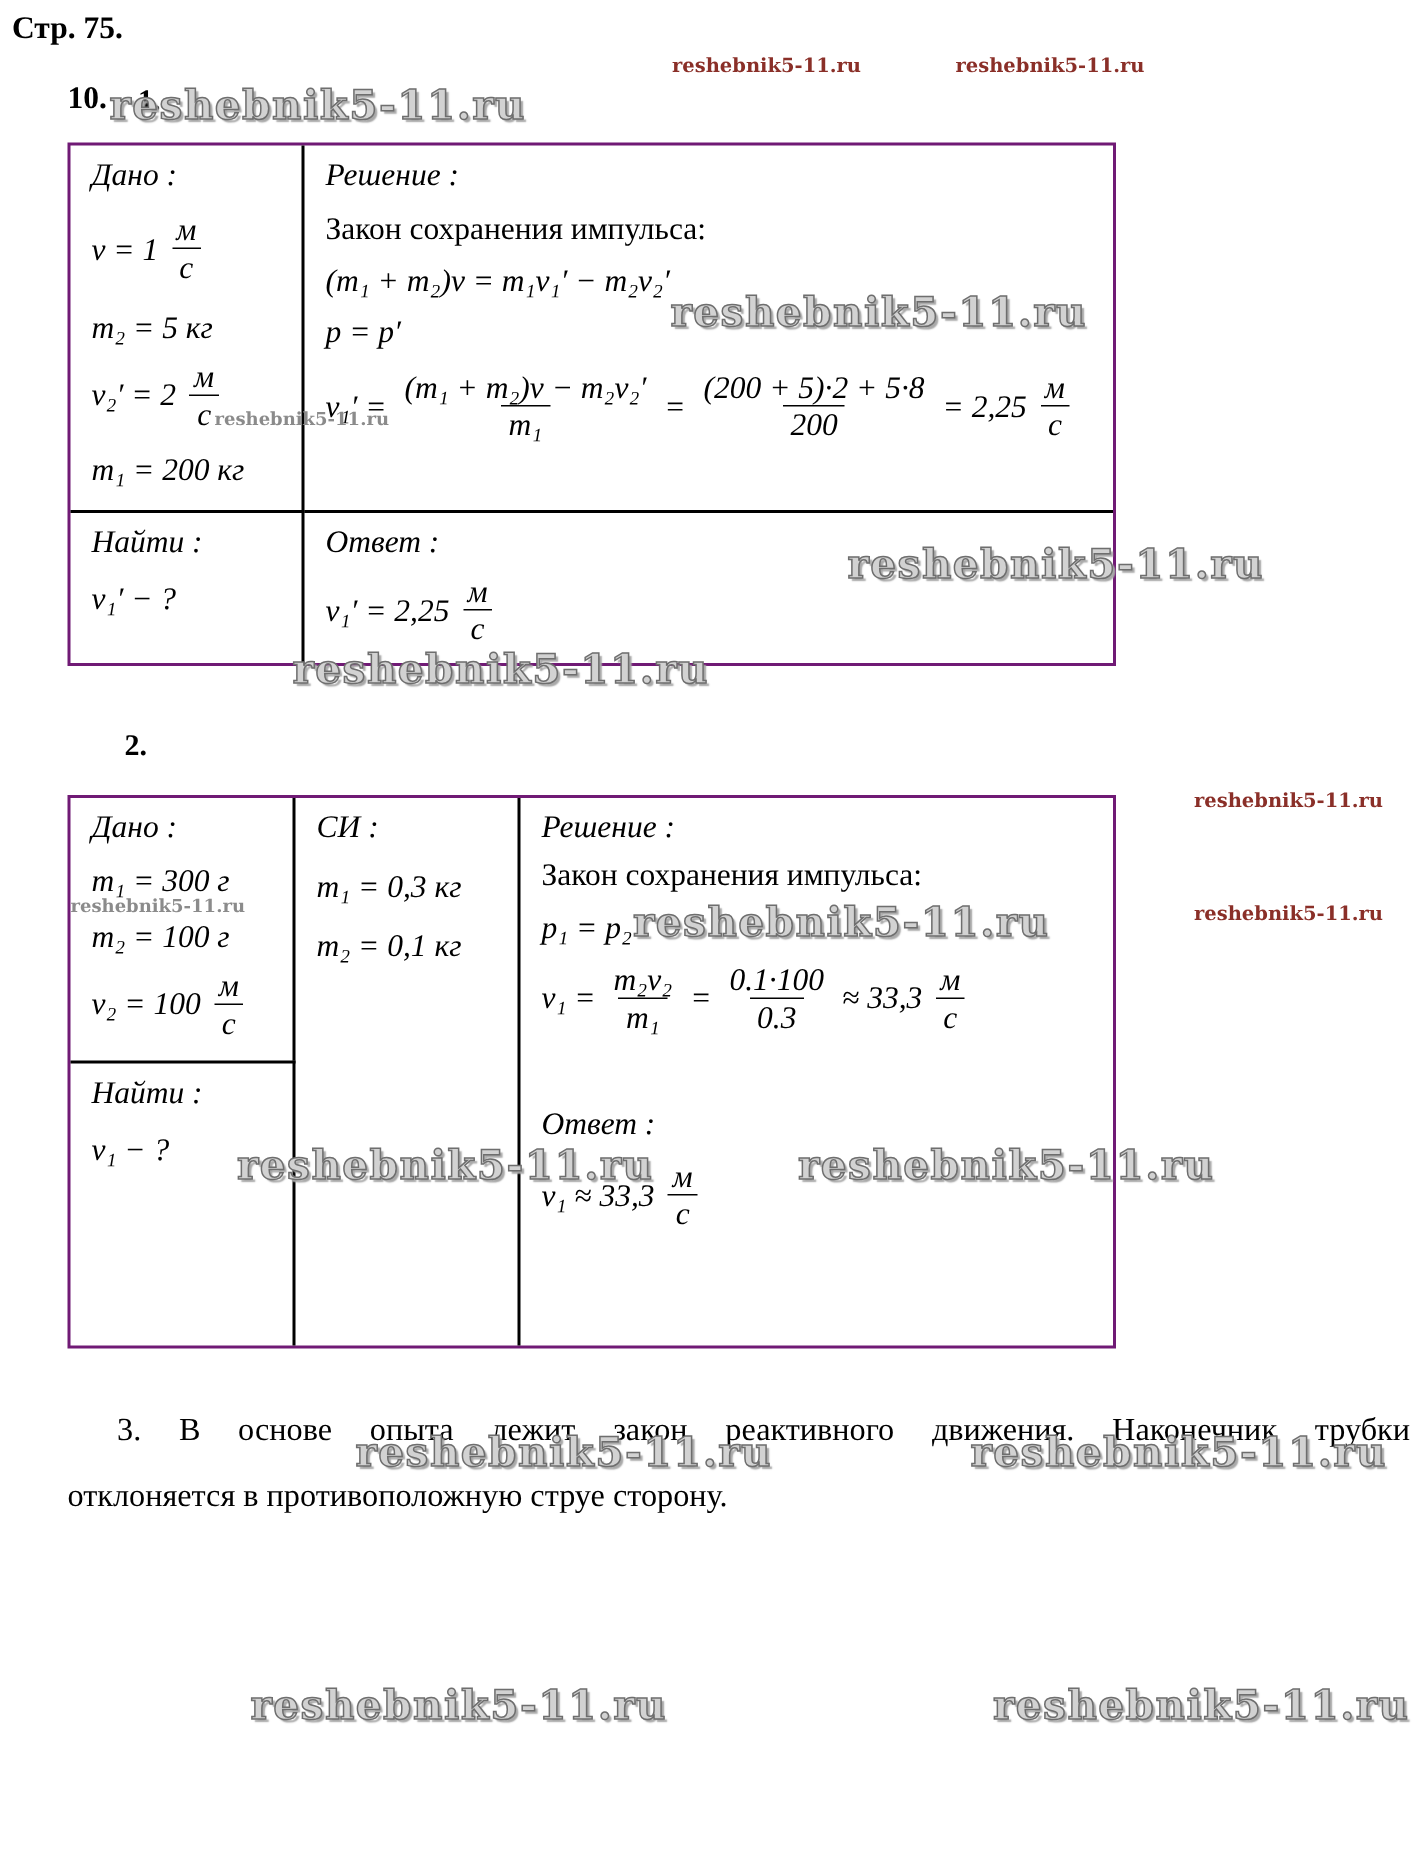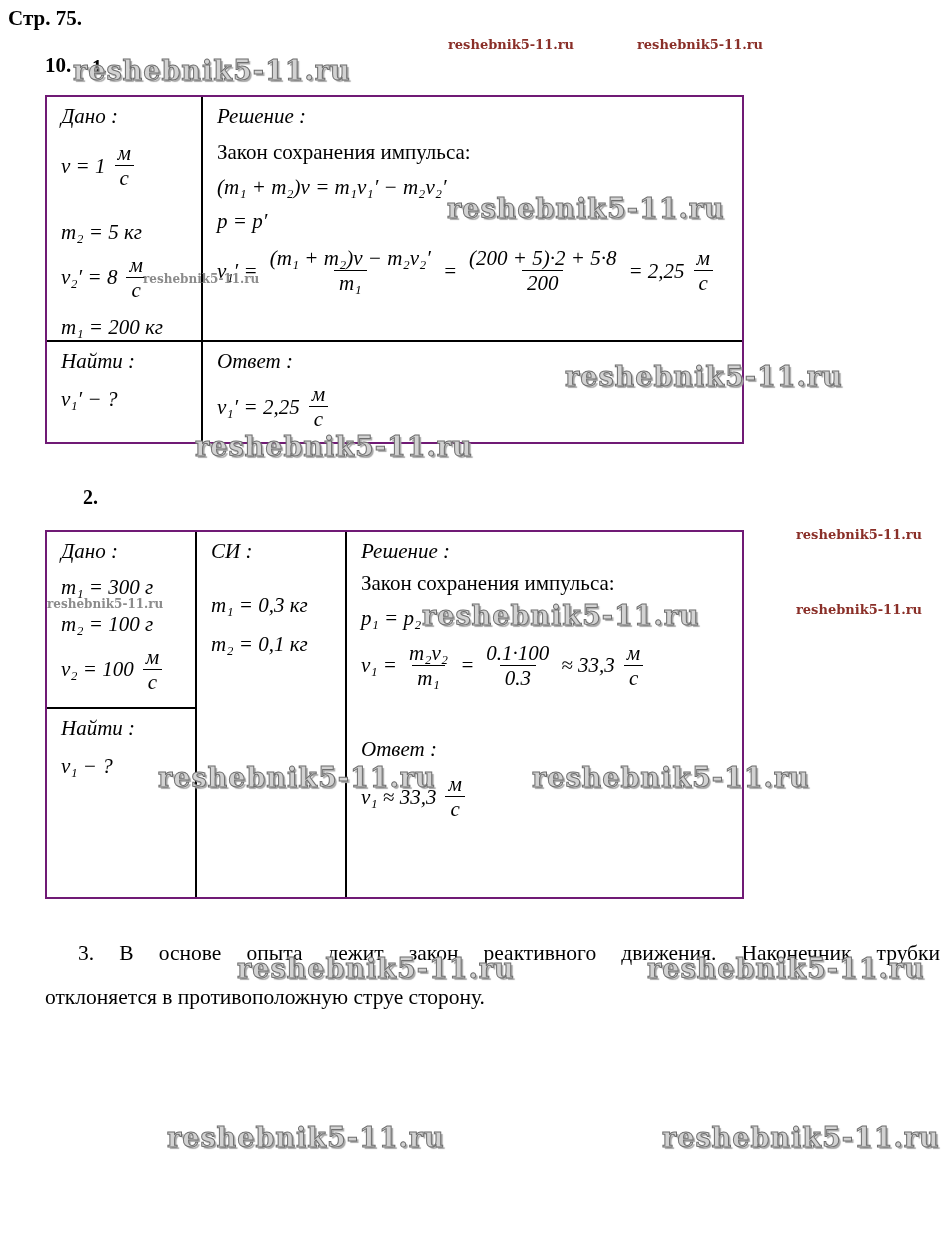"m₂ = 5 кг" .m-t14 { margin-top: 28px -> 14px }
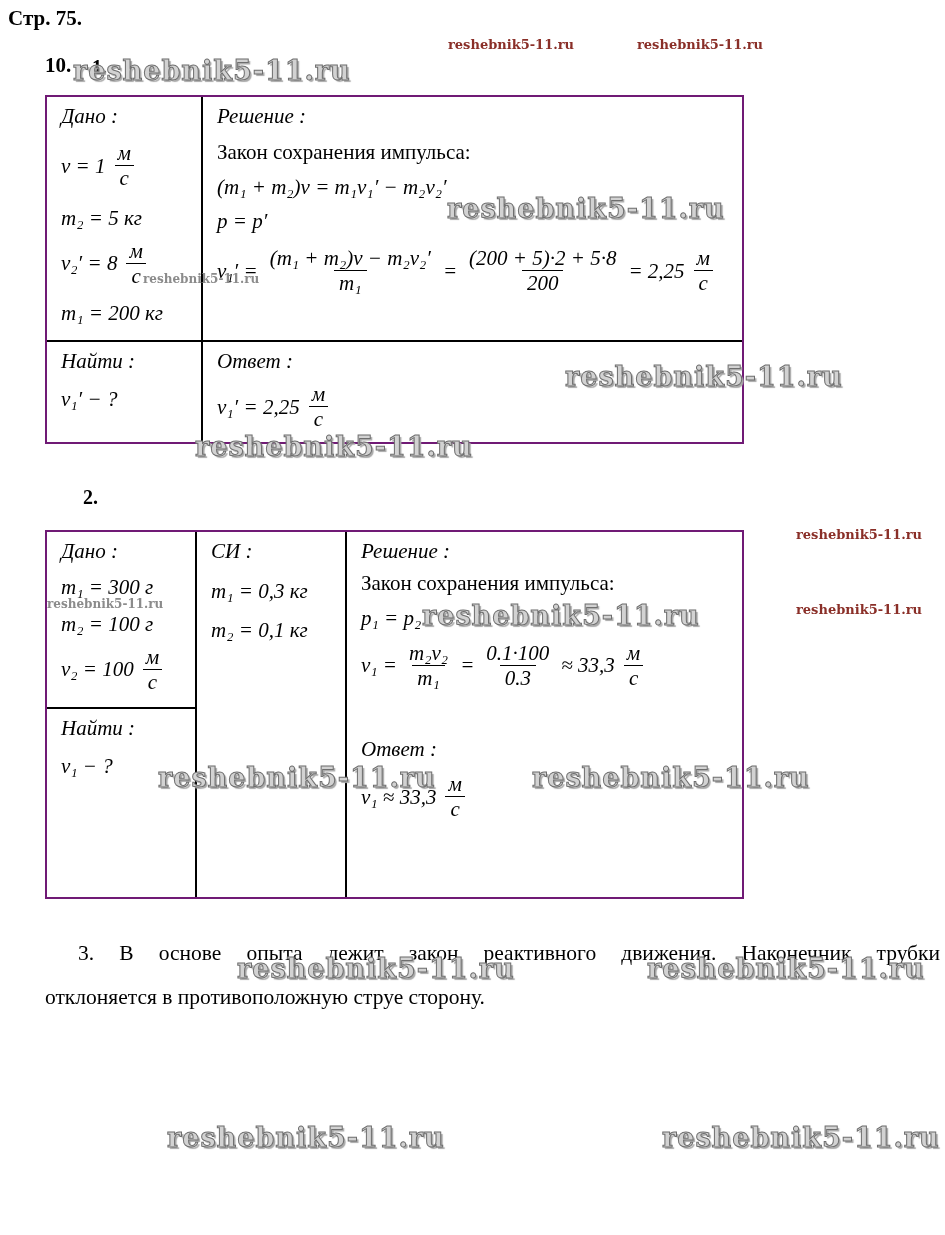"v₂′ = 8" span { text: 8 -> 2 }
